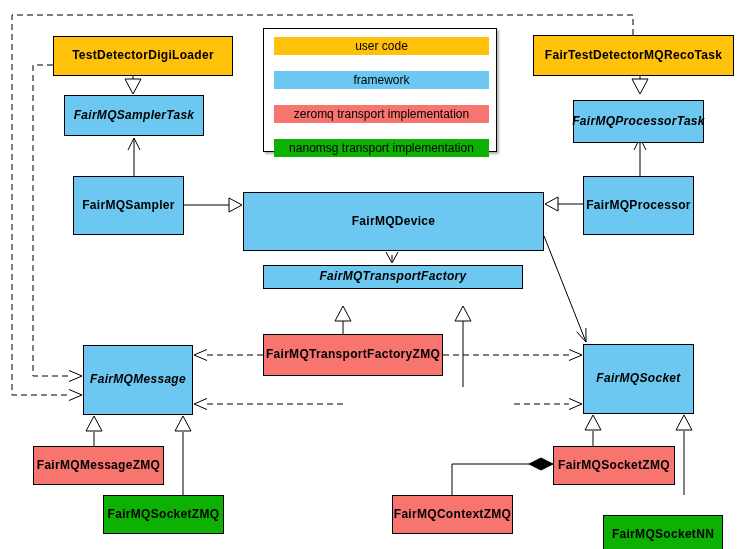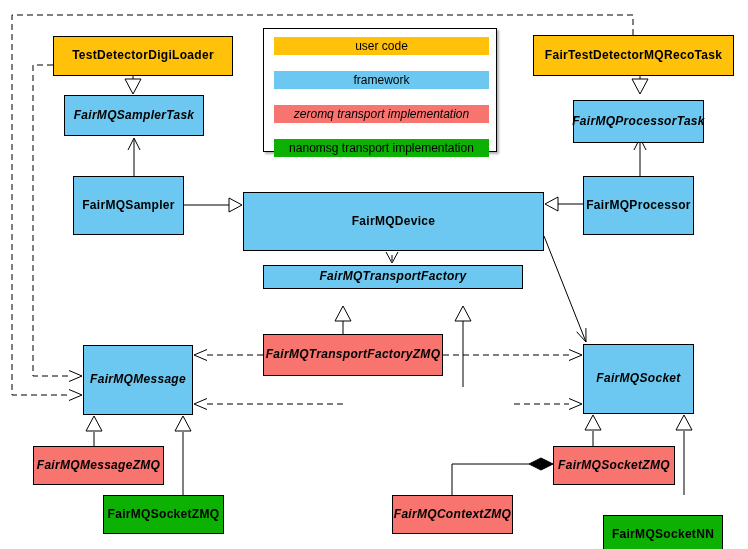"zeromq transport implementation" .cat-zmq { font-style: italic -> none }
